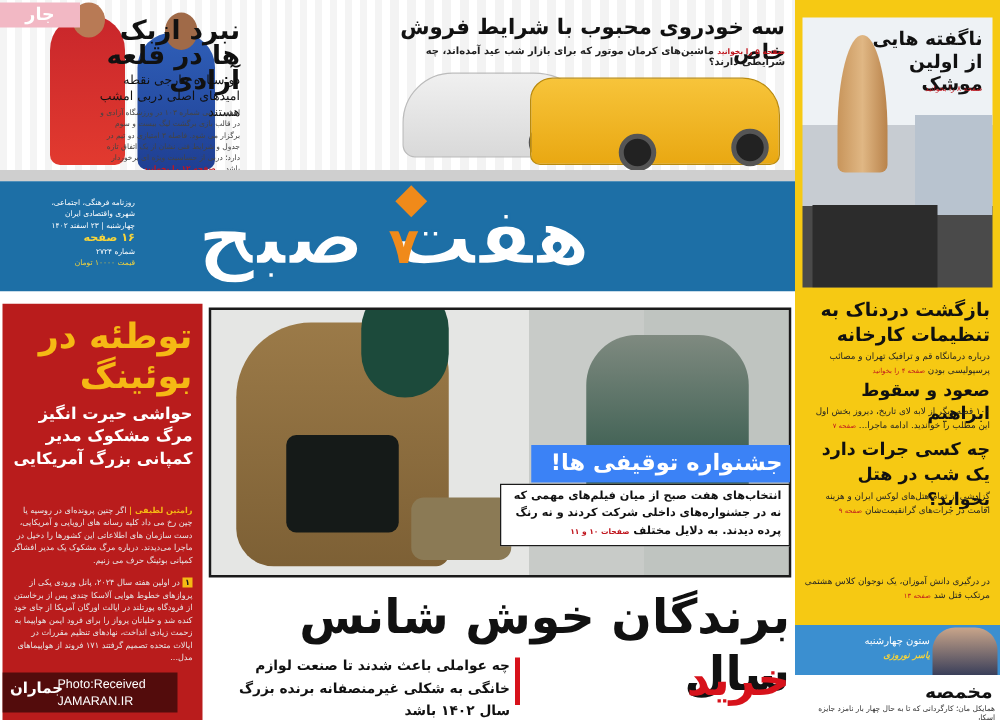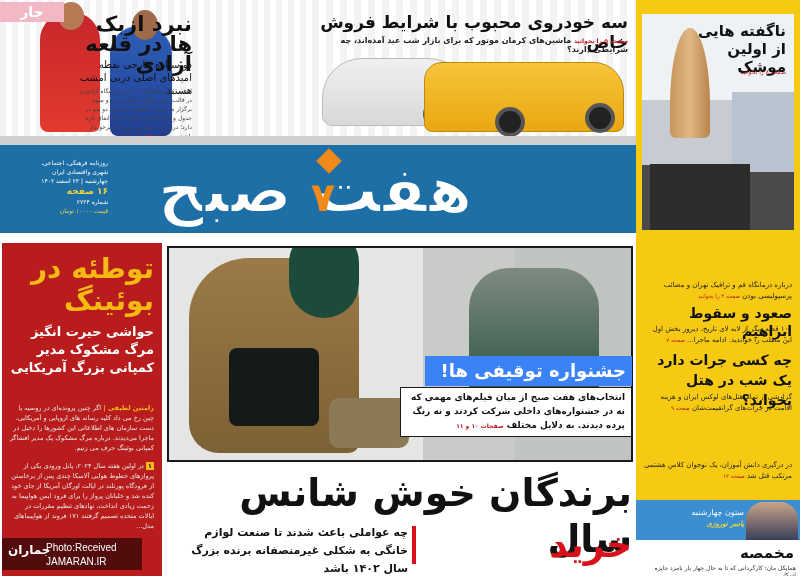"بازگشت دردناک به تنظیمات کارخانه" div.rc-h { html: none -> <div>بازگشت دردناک به تنظیمات کارخانه</div> }
